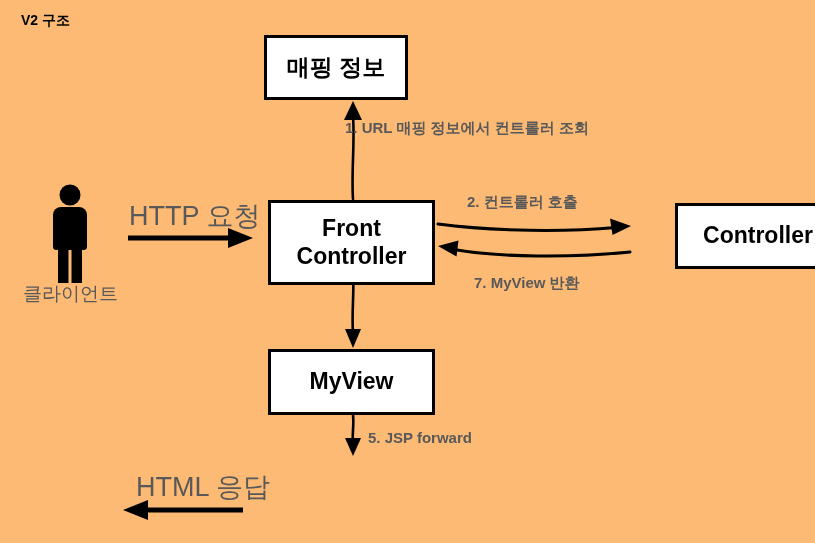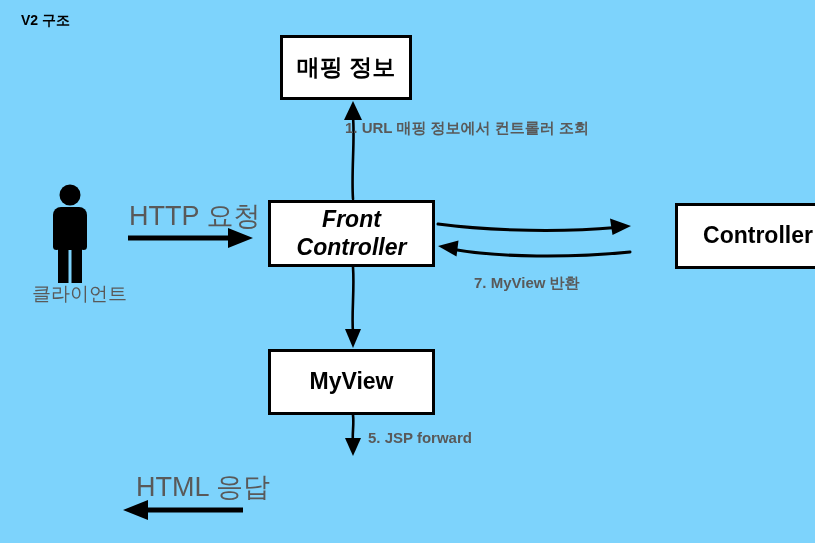"V2 구조" #canvas { background: #7dd3fc -> #fdba74 }
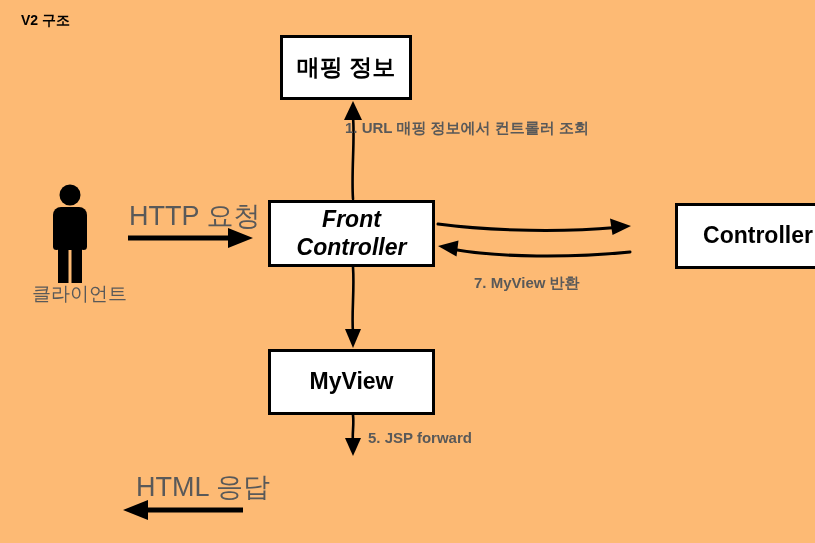"매핑 정보" #mapping-box { left: 280px -> 264px; width: 132px -> 144px }
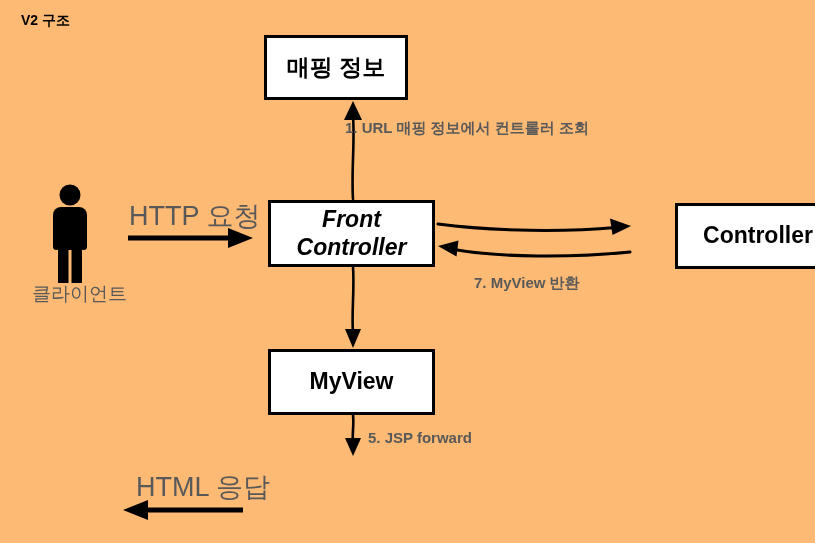"2. 컨트롤러 호출" div.step { html: none -> <div>2. 컨트롤러 호출</div> }
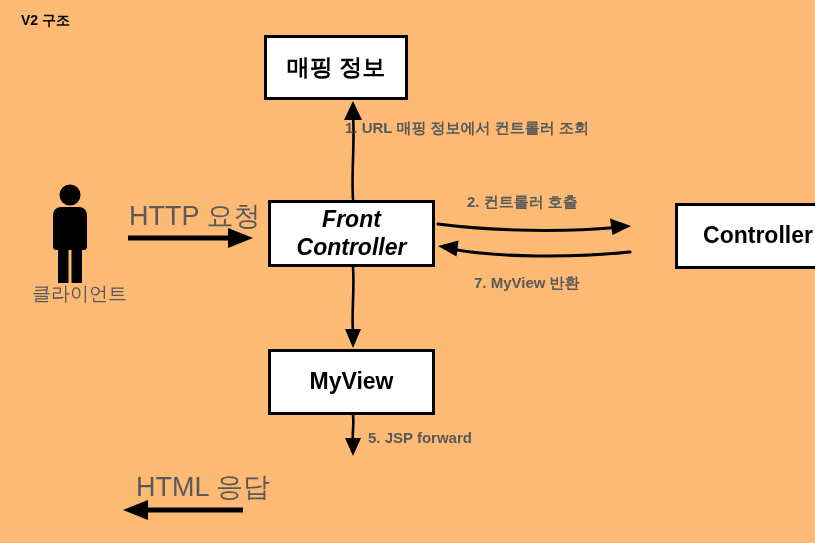"Front Controller" #front-controller-box { font-style: italic -> none; height: 67px -> 85px }
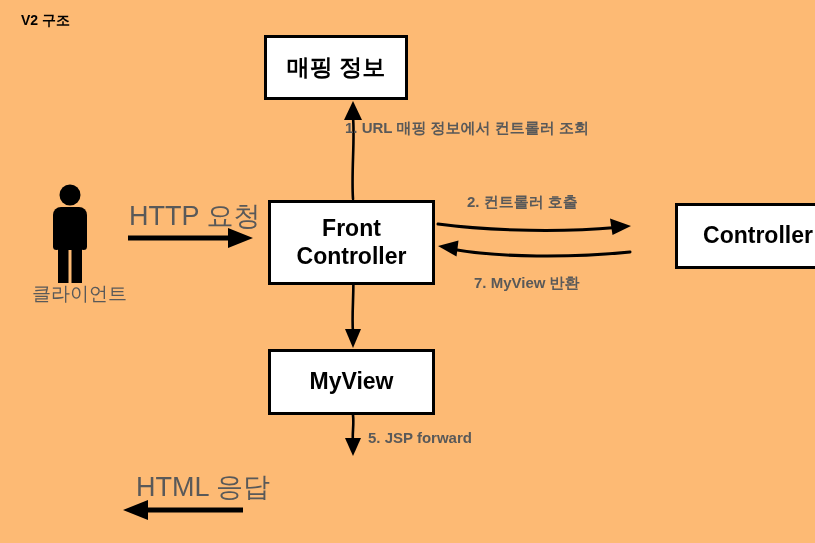"클라이언트" #client-label { left: 32px -> 23px }
